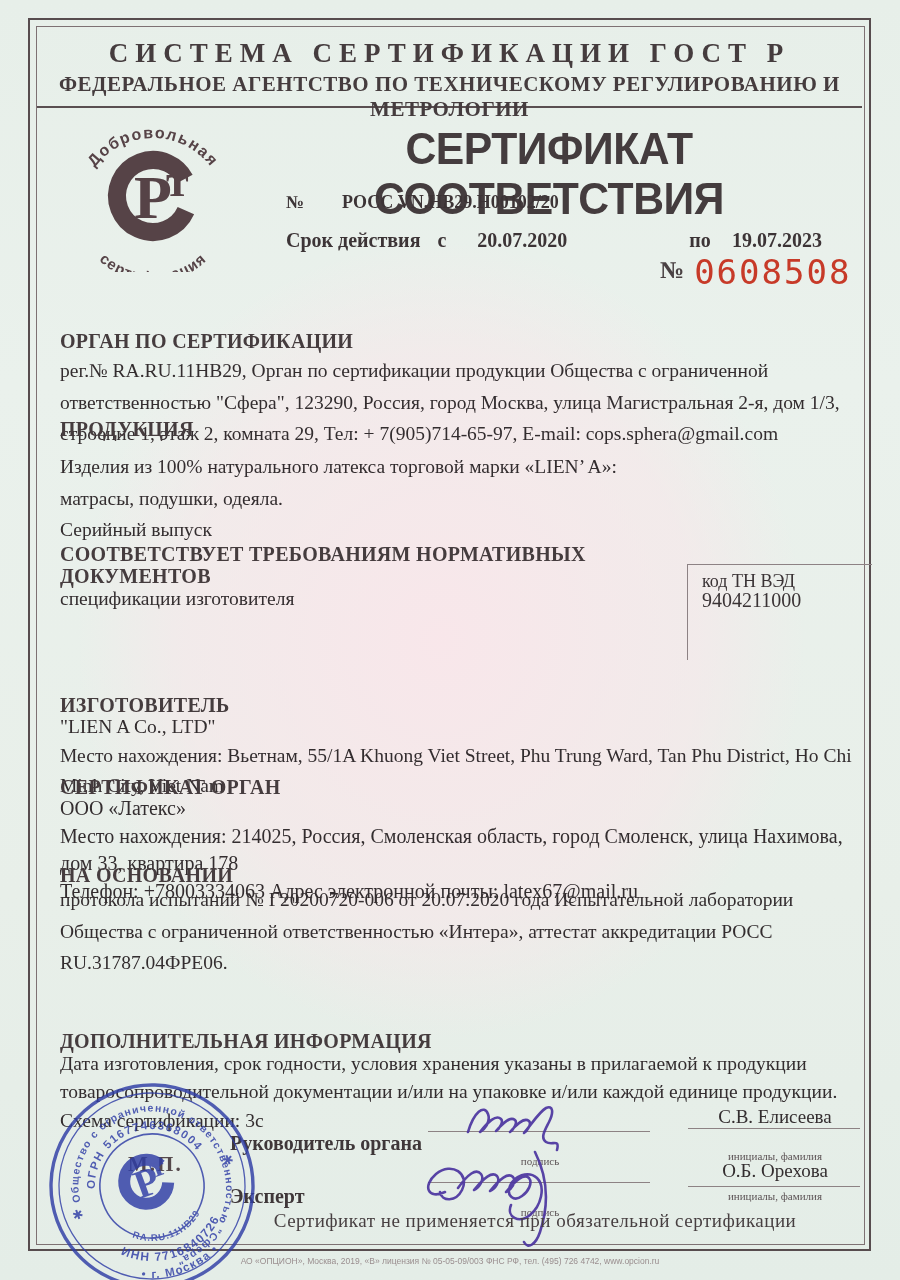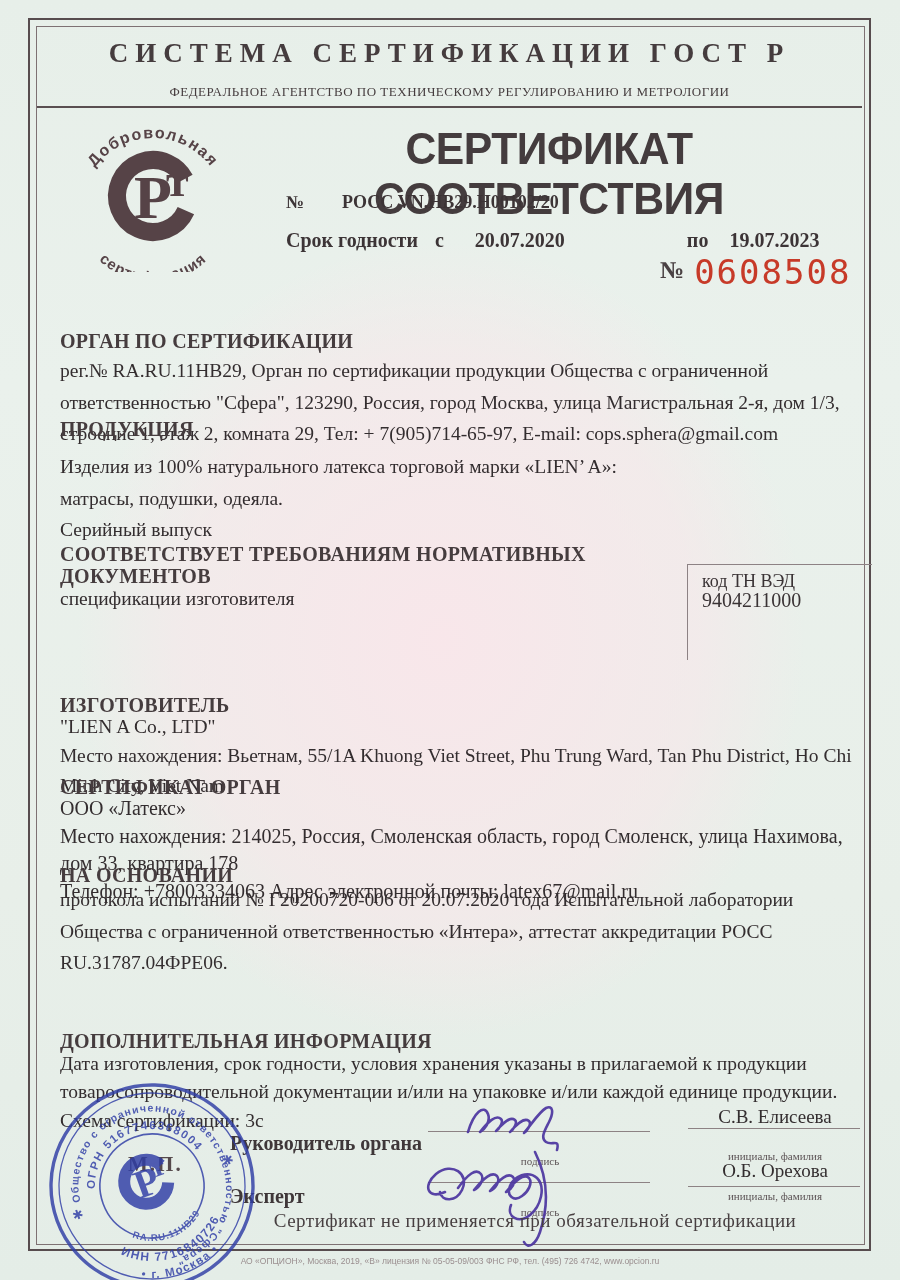"ФЕДЕРАЛЬНОЕ АГЕНТСТВО ПО ТЕХНИЧЕСКОМУ" #header-line2 { font-size: 13px -> 21px; font-weight: normal -> bold; margin-top: 15px -> 3px }
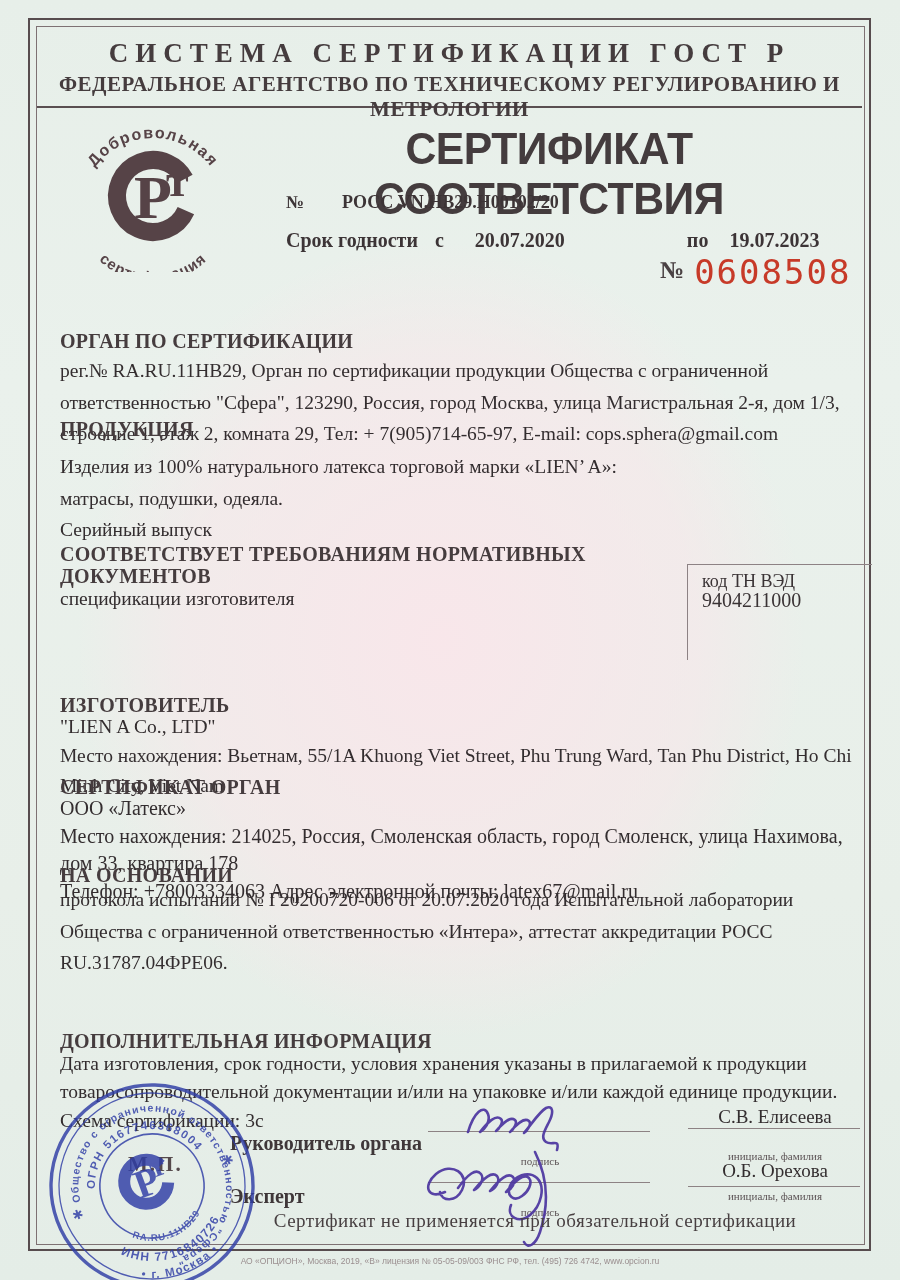"Срок годности" span { text: годности -> действия }
